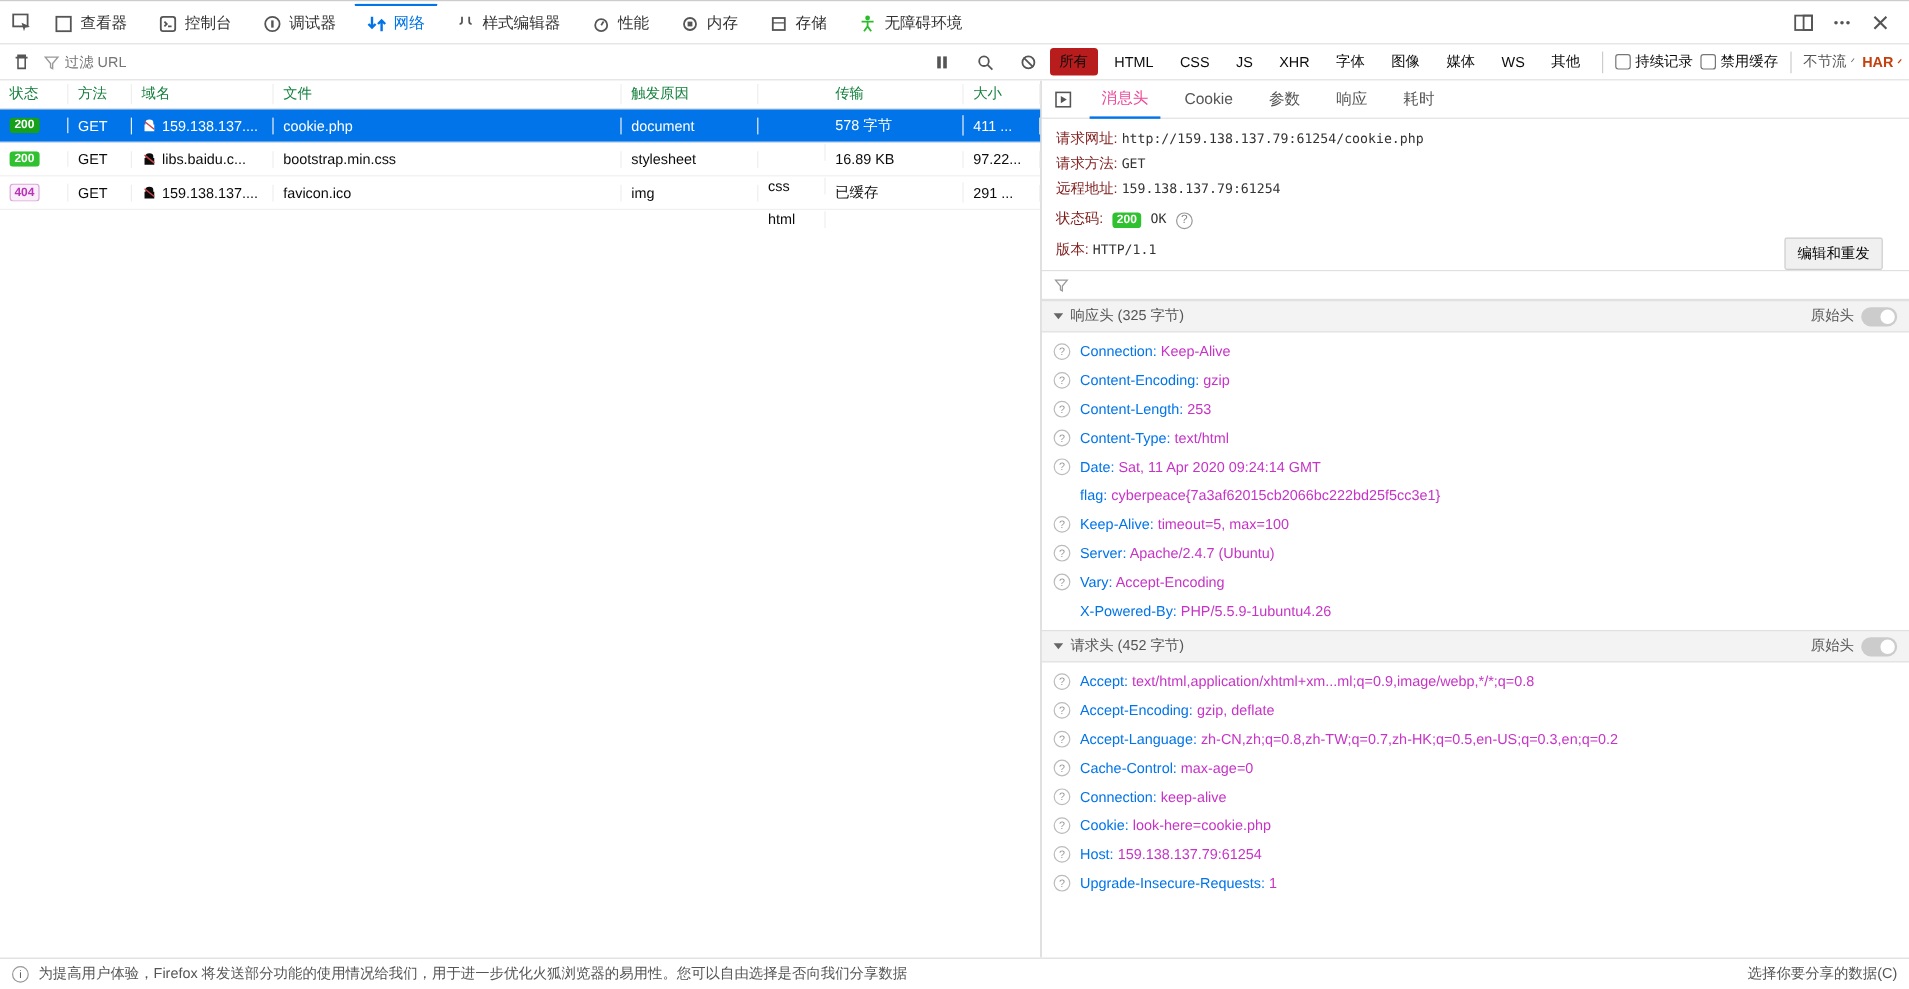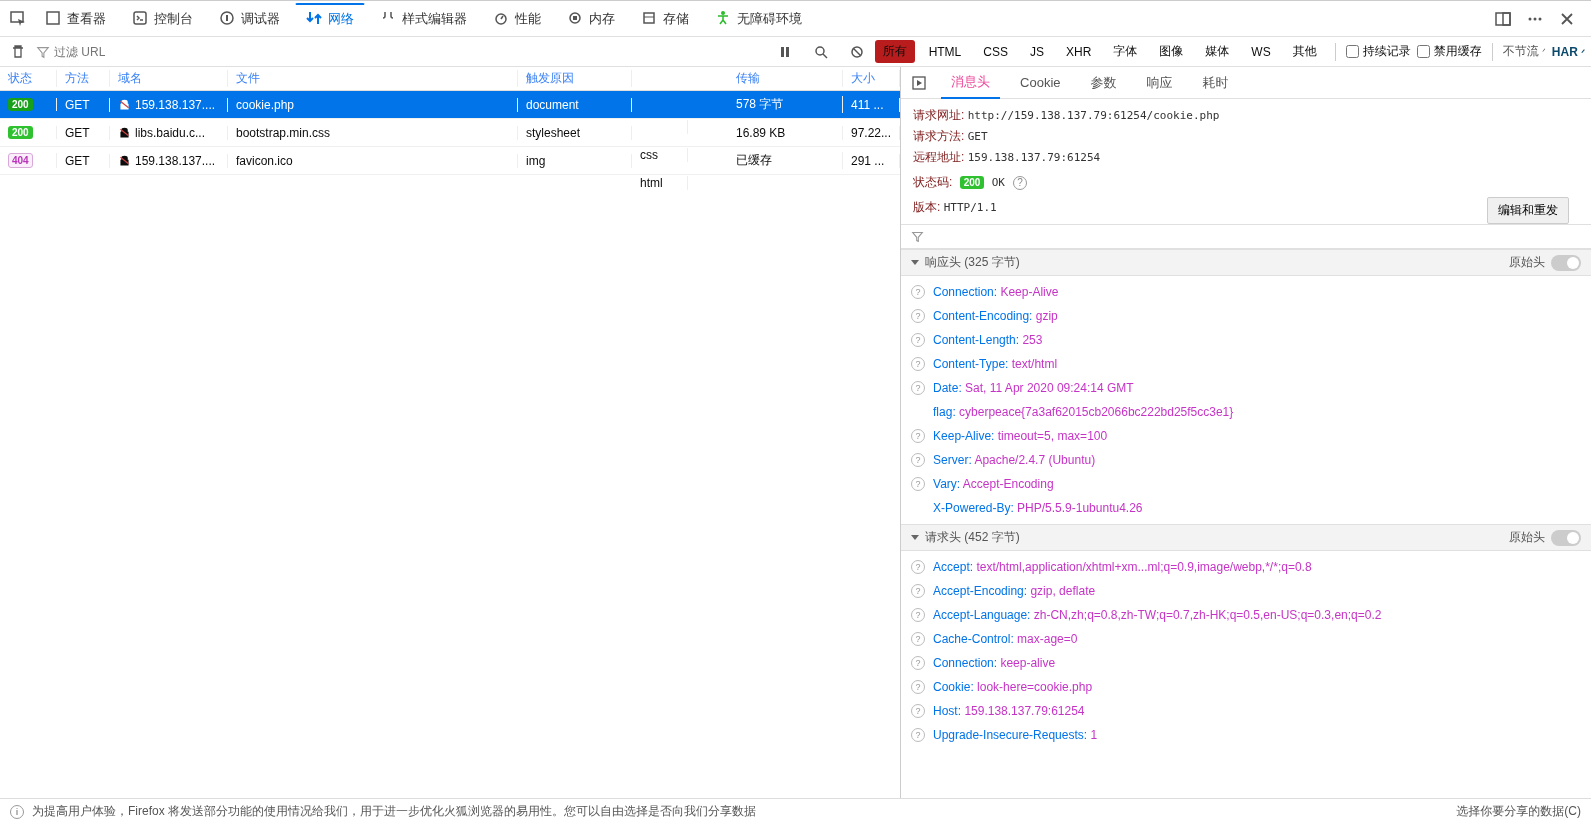"查看器" .tb-btn { align-items: flex-start -> flex-end }
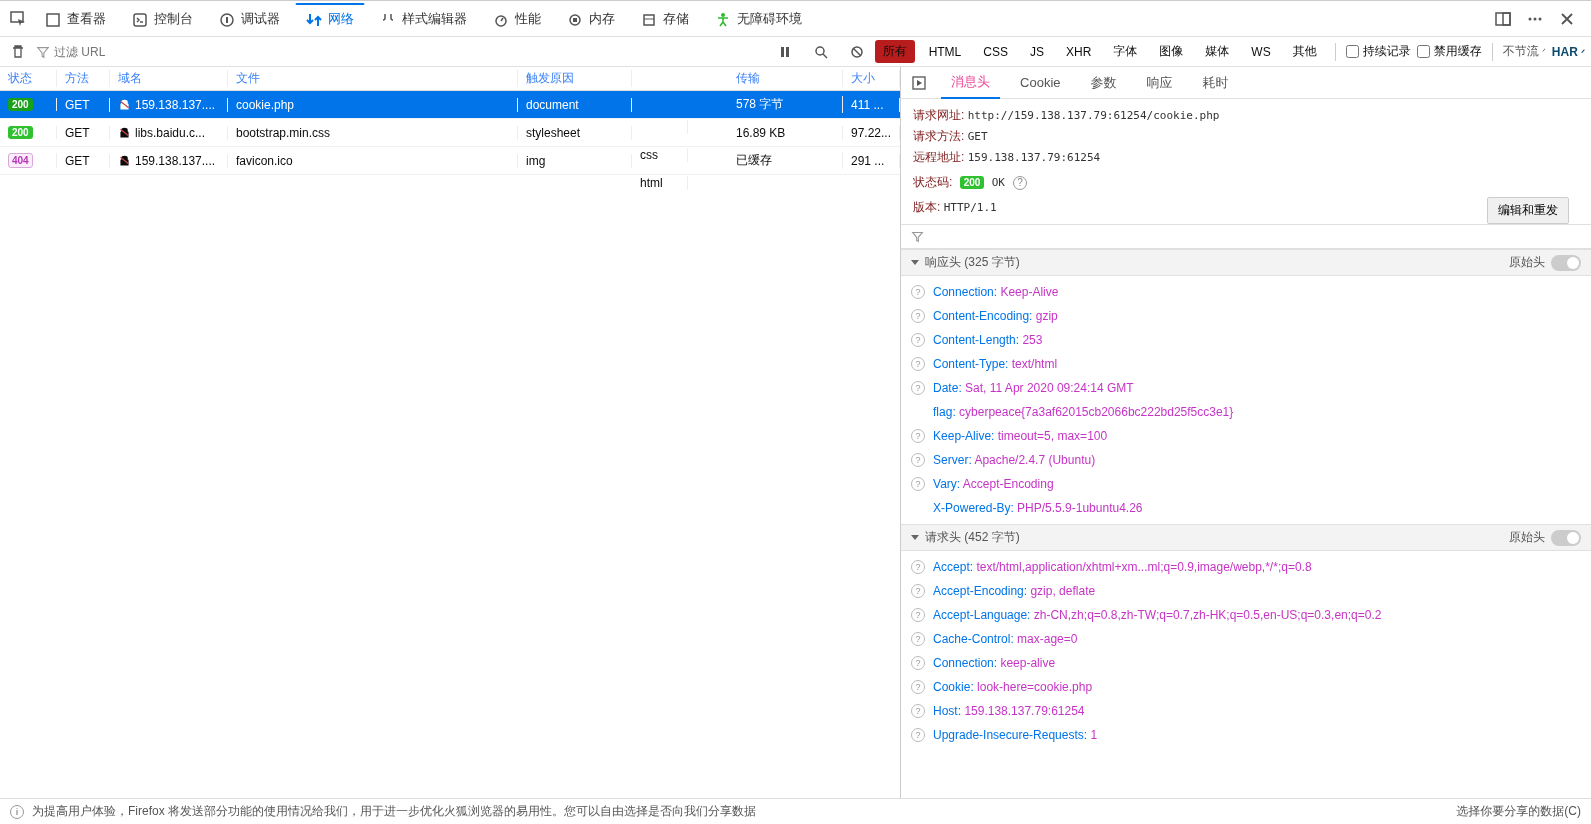"HAR ᐟ" .har { color: #0c4a6e -> #c2410c }
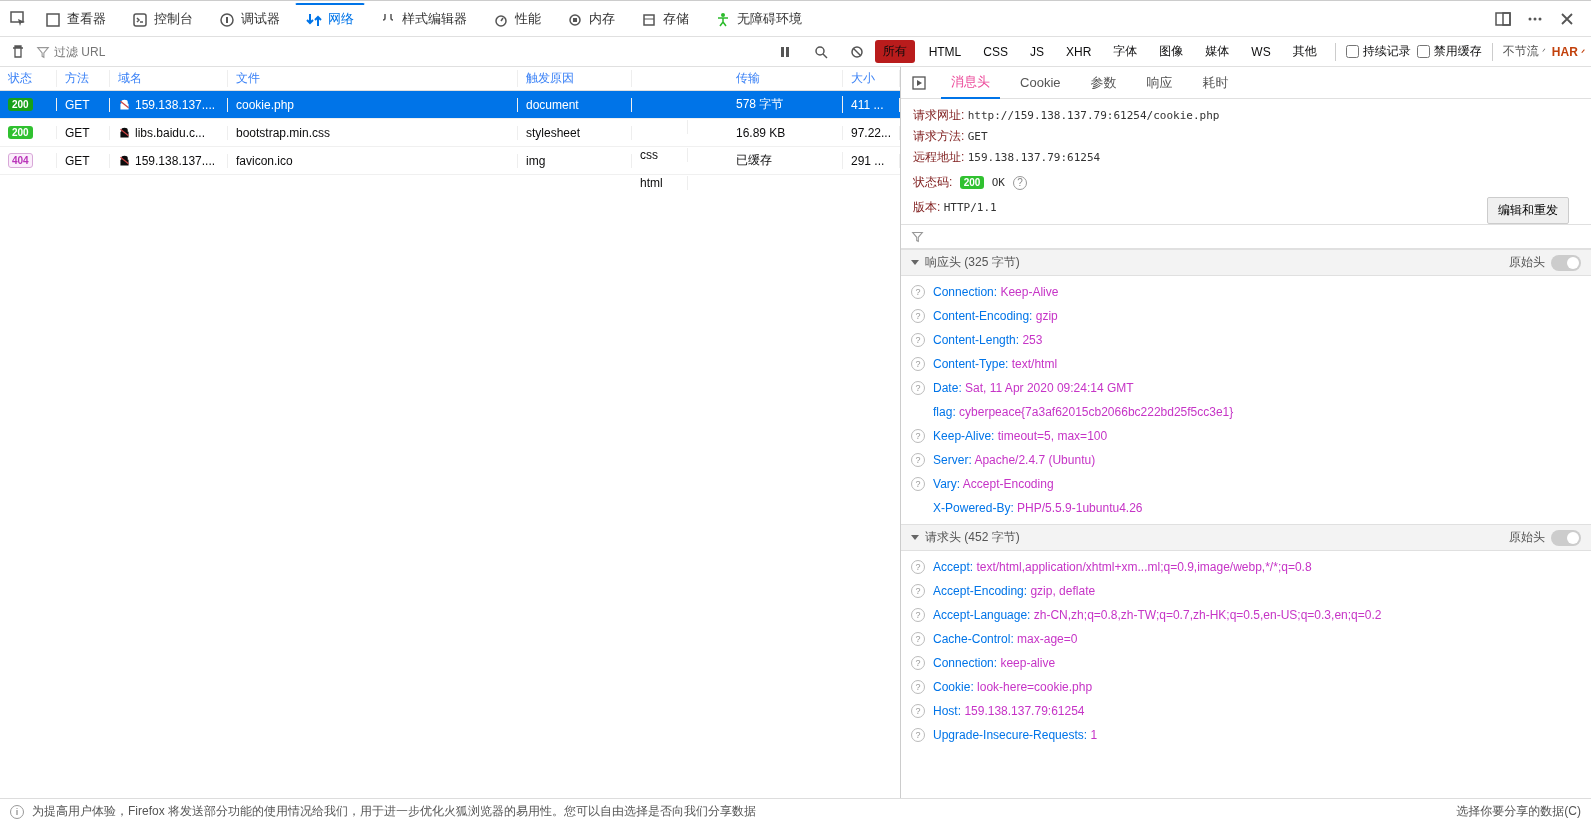"状态" .tbl-head { color: #3b82f6 -> #15803d }
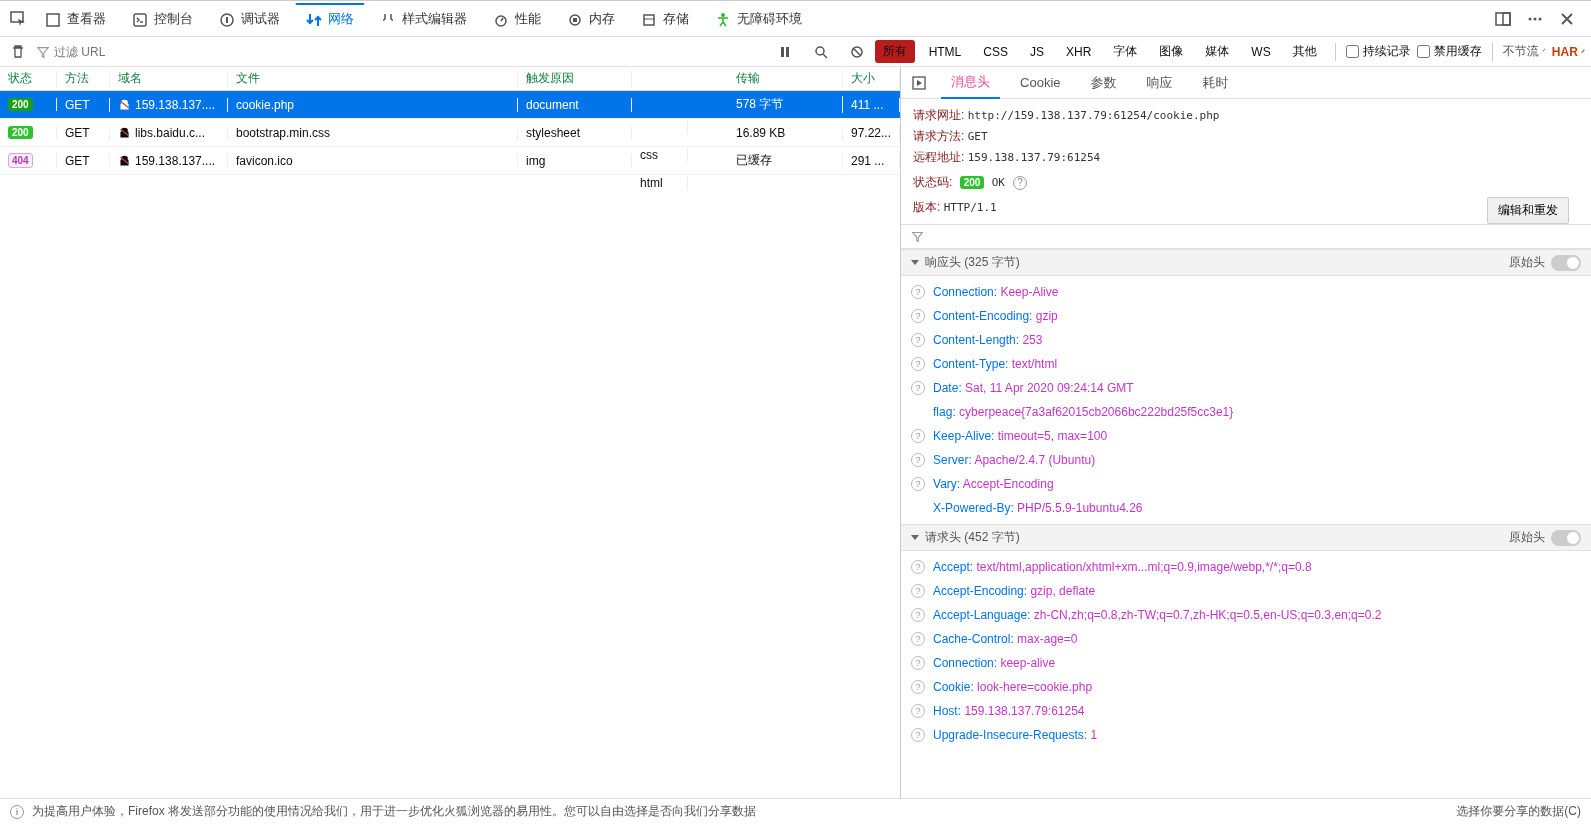"传输" .c-transfer { margin-left: 40px -> none }
